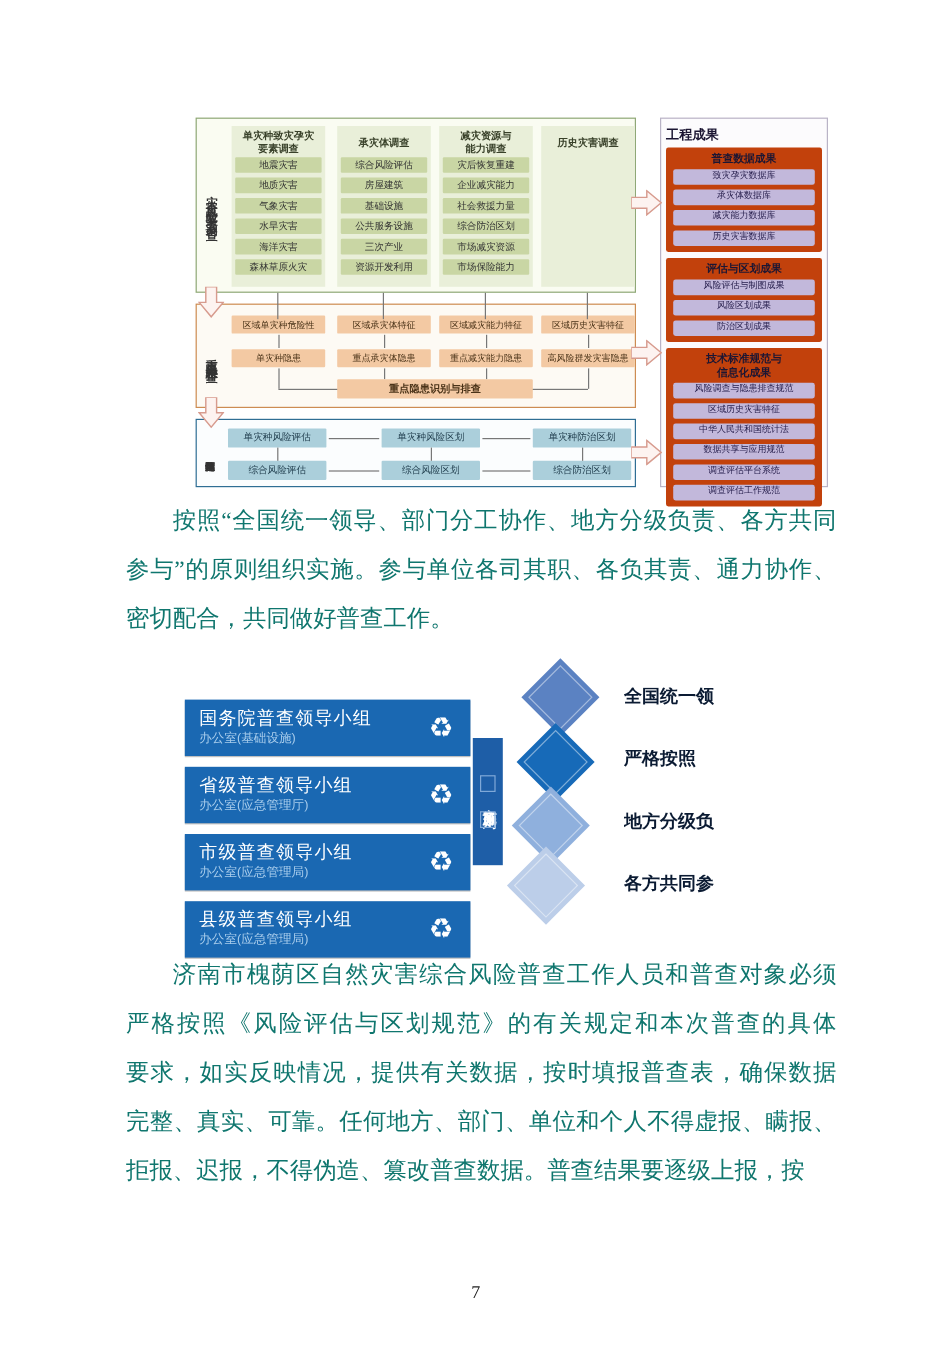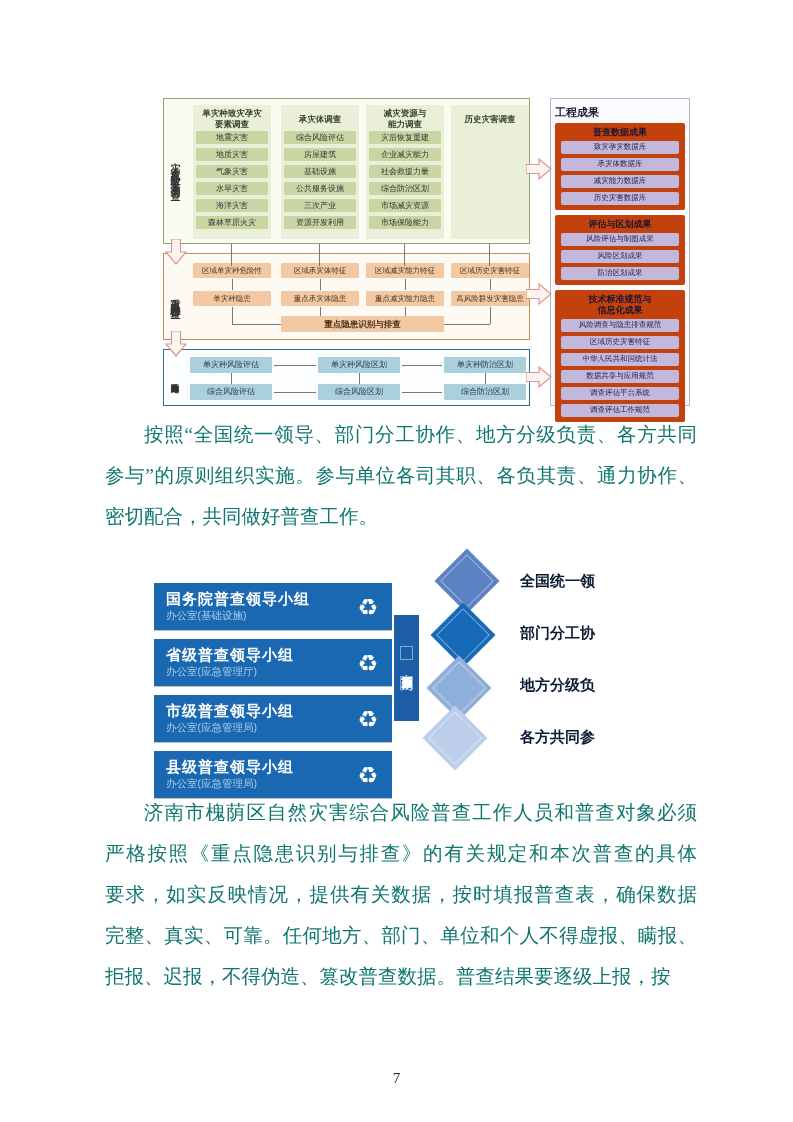"国务院普查领导小组" .bbox-title { font-weight: bold -> normal }
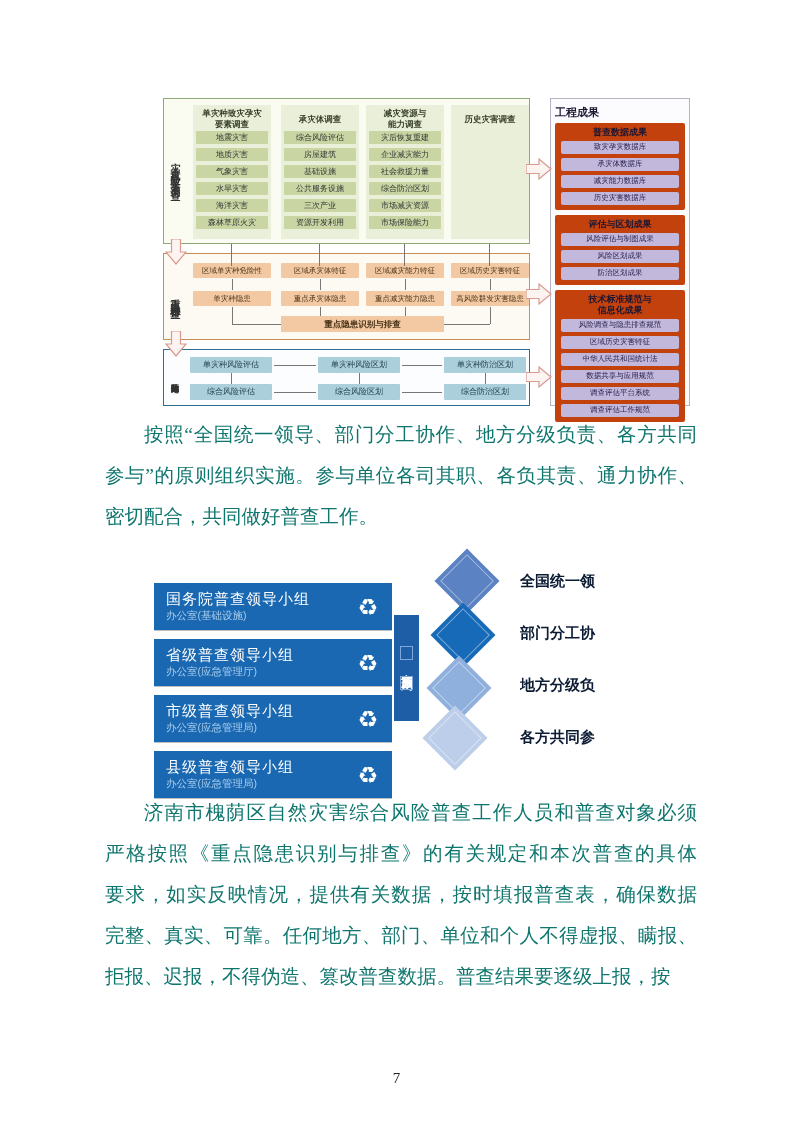"部门分工协" div.principle { text: 部门分工协 -> 严格按照 }
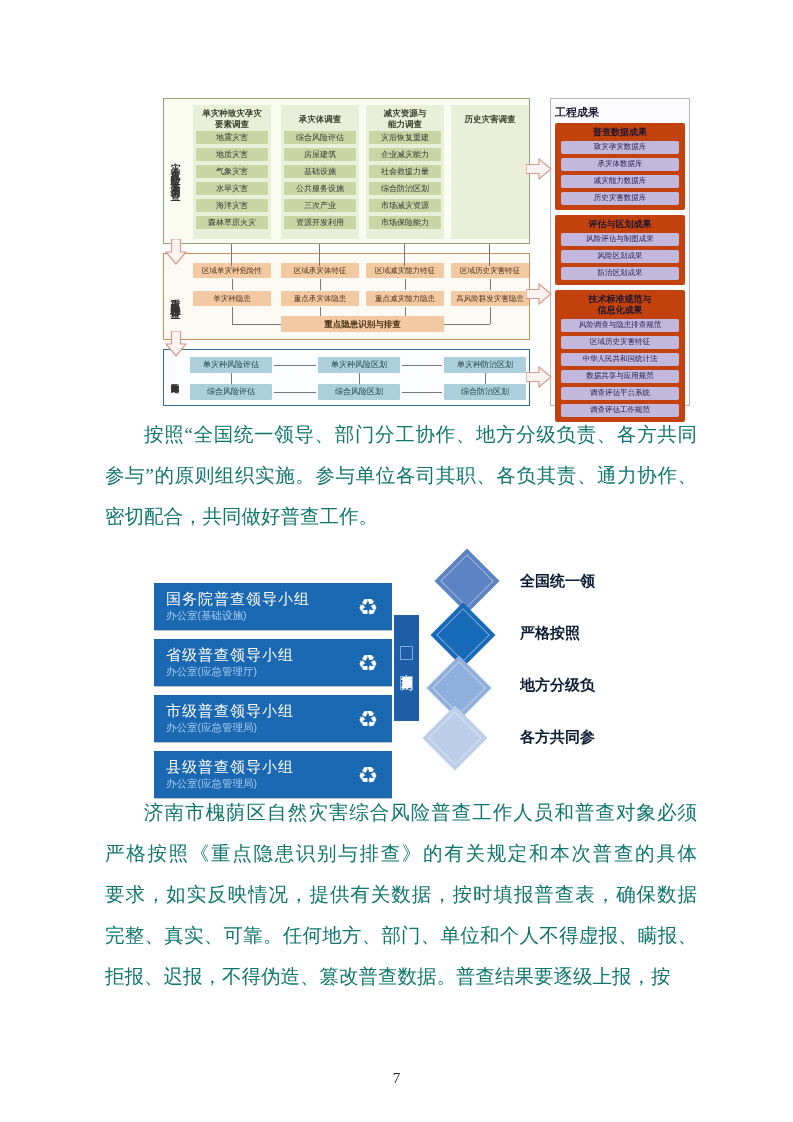"严格按照《重点隐患识别与排查》的有关规定和本次普查的具体" div.pline { text: 重点隐患识别与排查 -> 风险评估与区划规范 }
